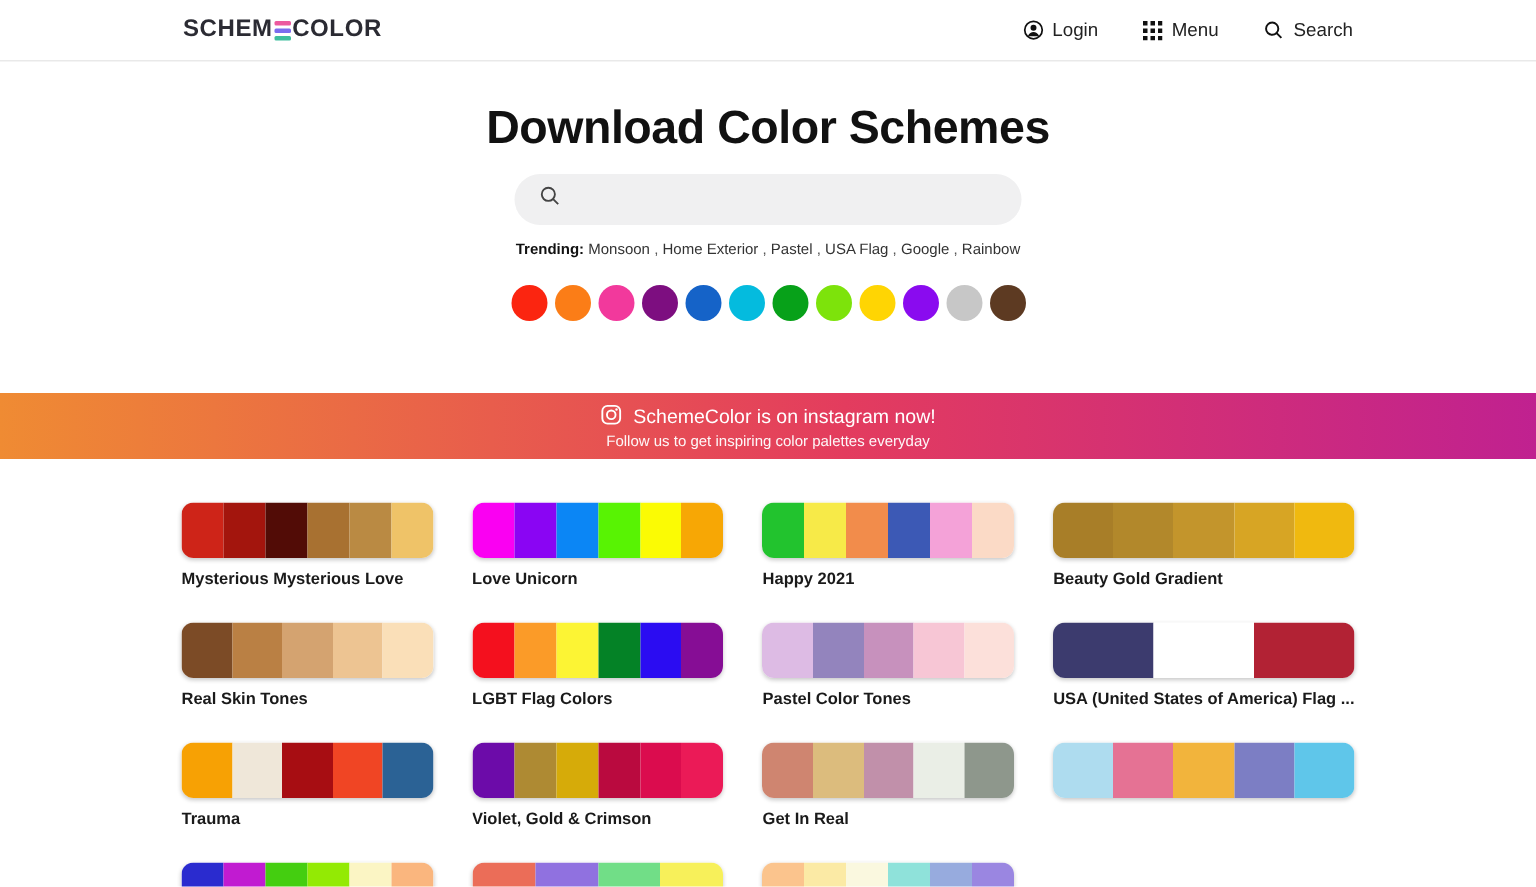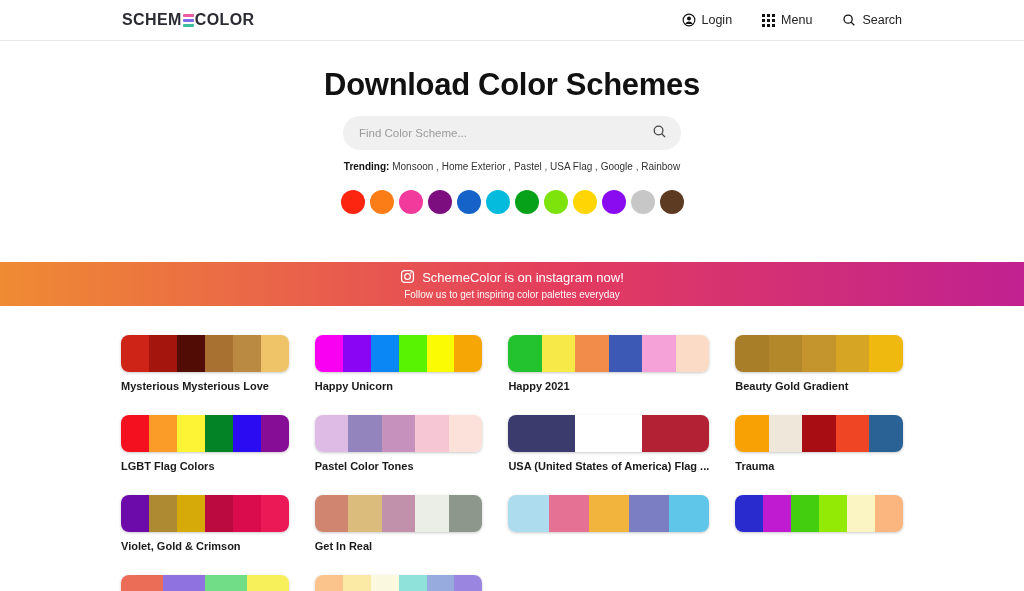"Find Color Scheme..." input { html: <input> -> none }
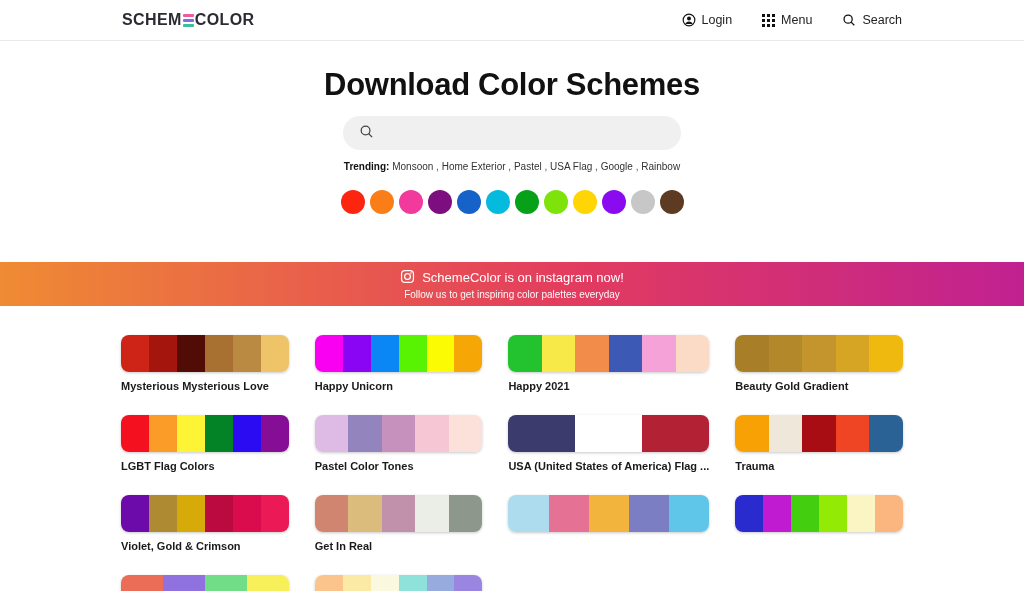"Happy Unicorn" div.card-label { text: Happy -> Love }
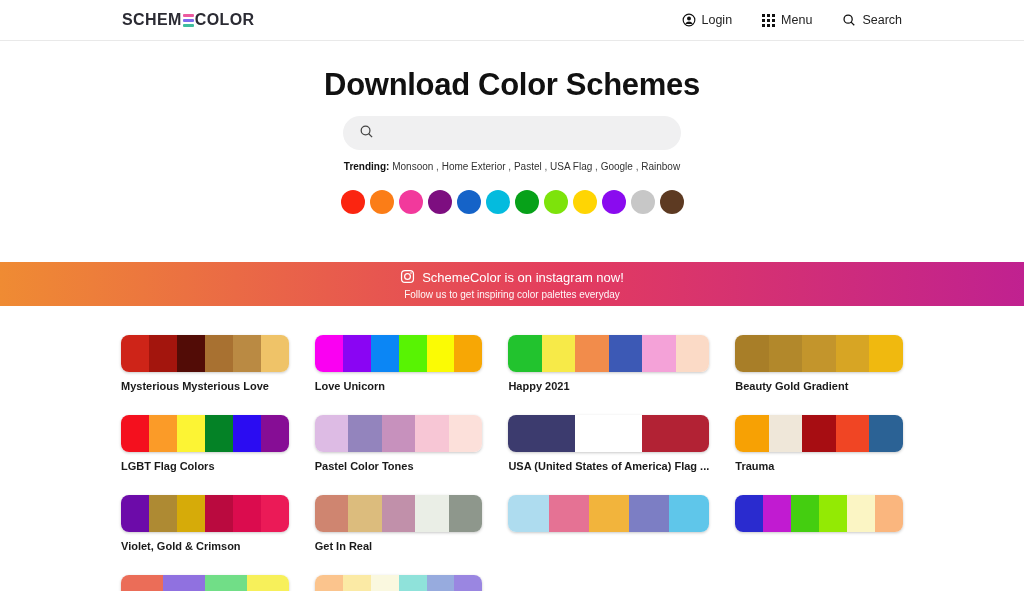"Real Skin Tones" a.card { html: none -> <a> <div> <div></div> <div></div> <div></div> <div></div> <div></div> </div> <div>Real Skin Tones</div> </a> }
